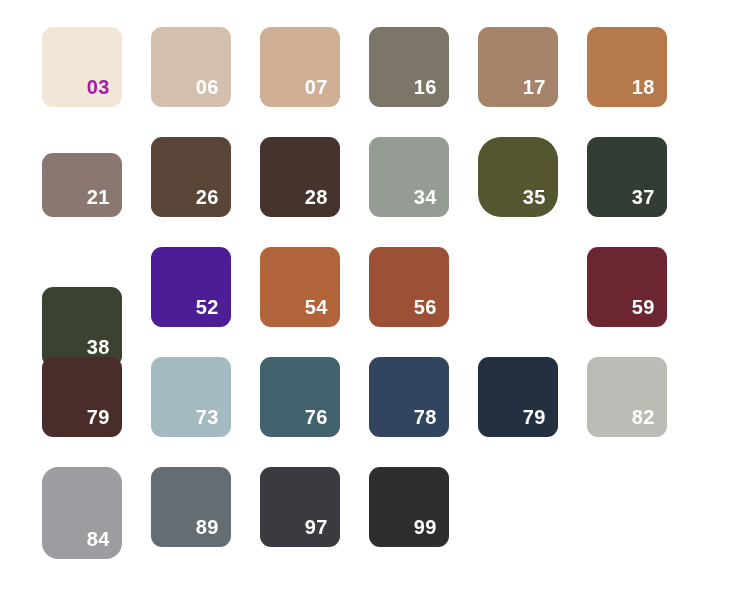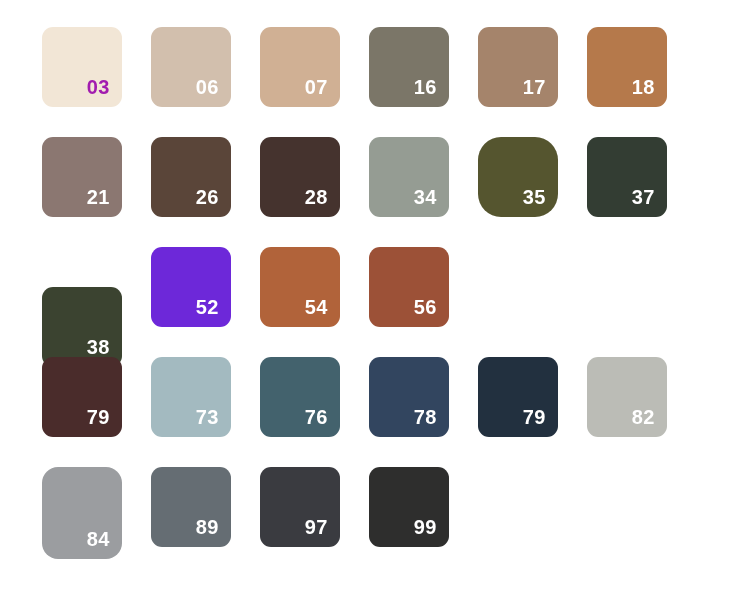"21" div.swatch { height: 80px -> 64px; margin-top: none -> 16px }
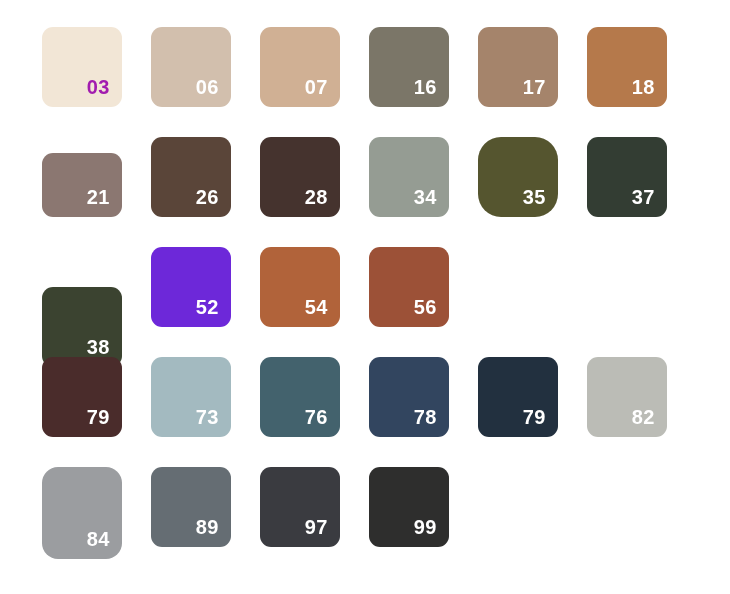"52" div.swatch { background: #6d28d9 -> #4c1d95 }
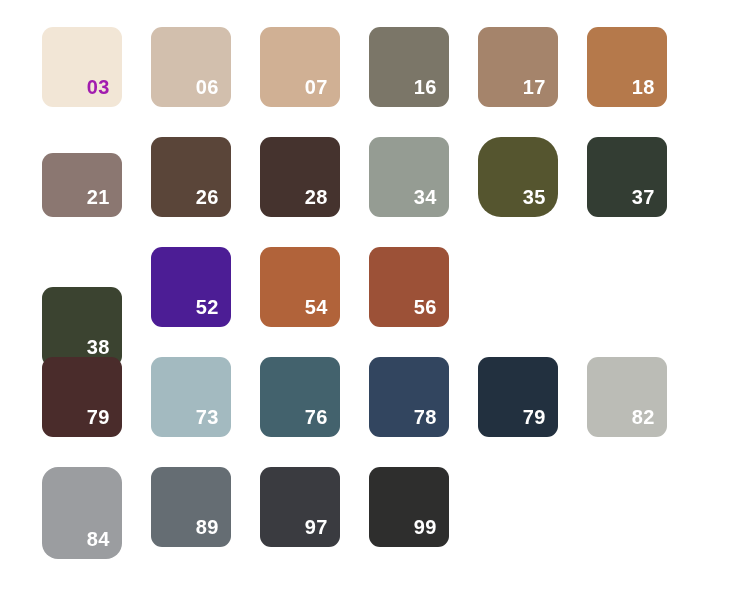"59" div.swatch { html: none -> <div> <span>59</span> </div> }
